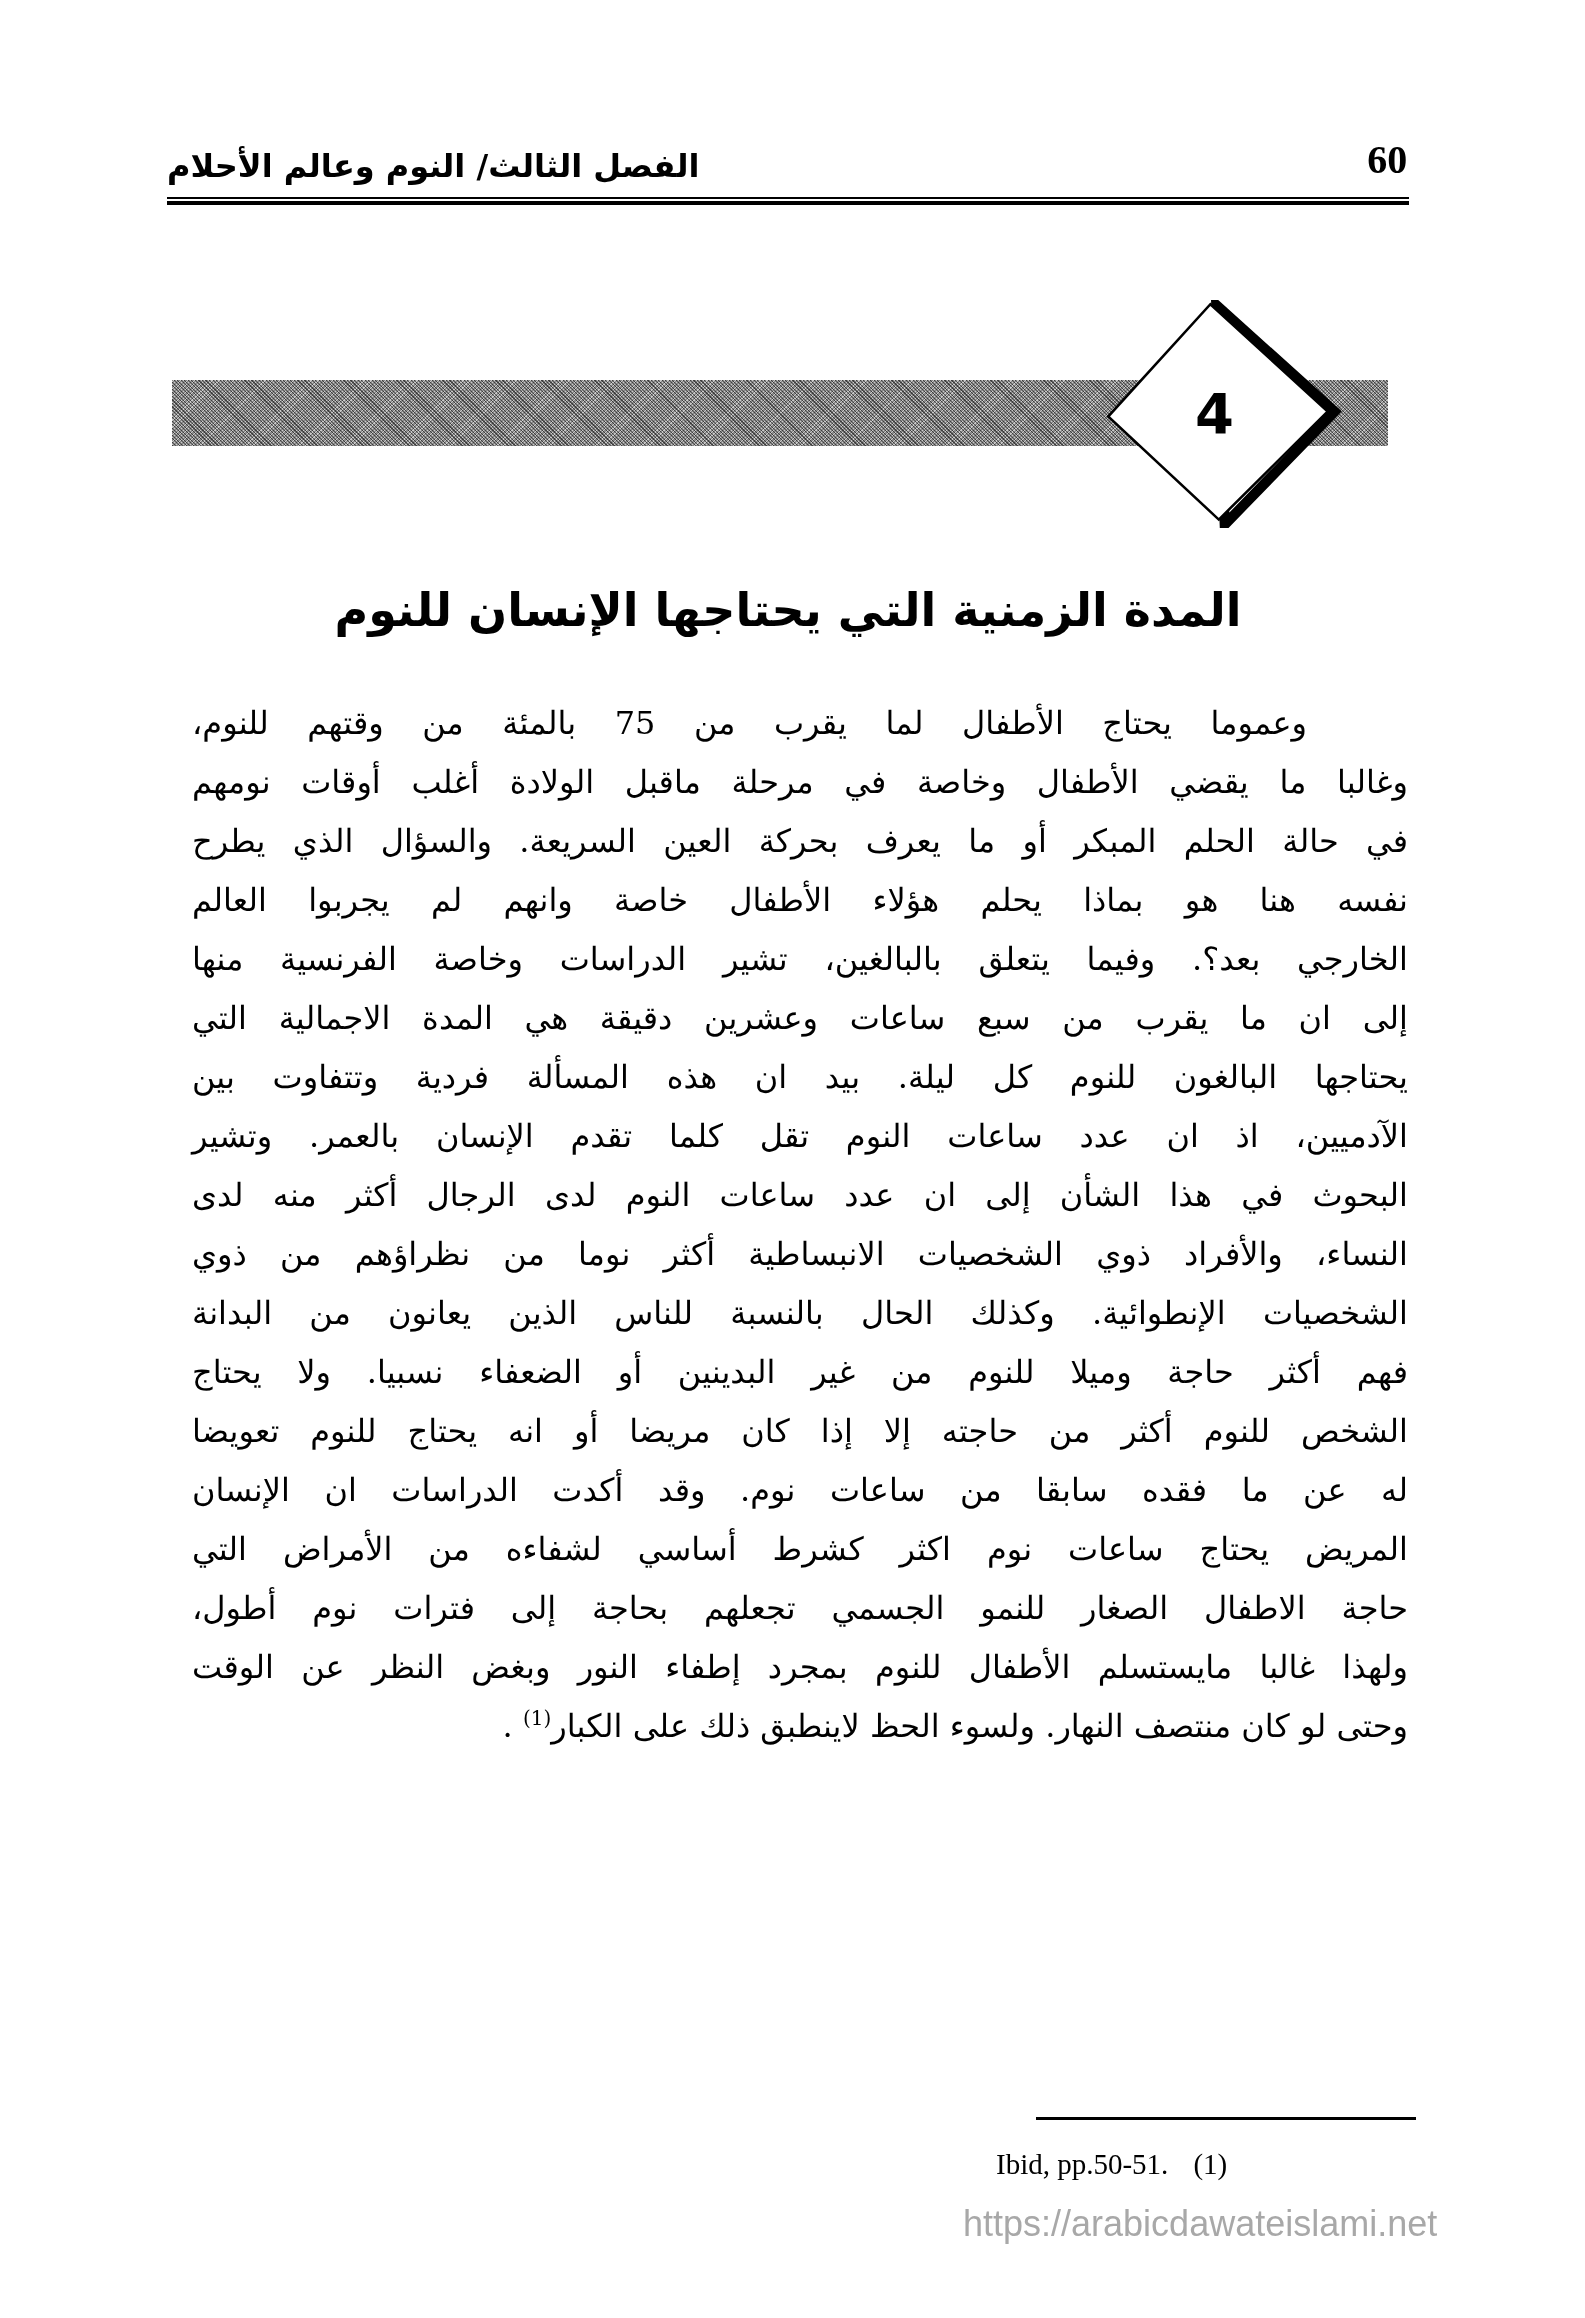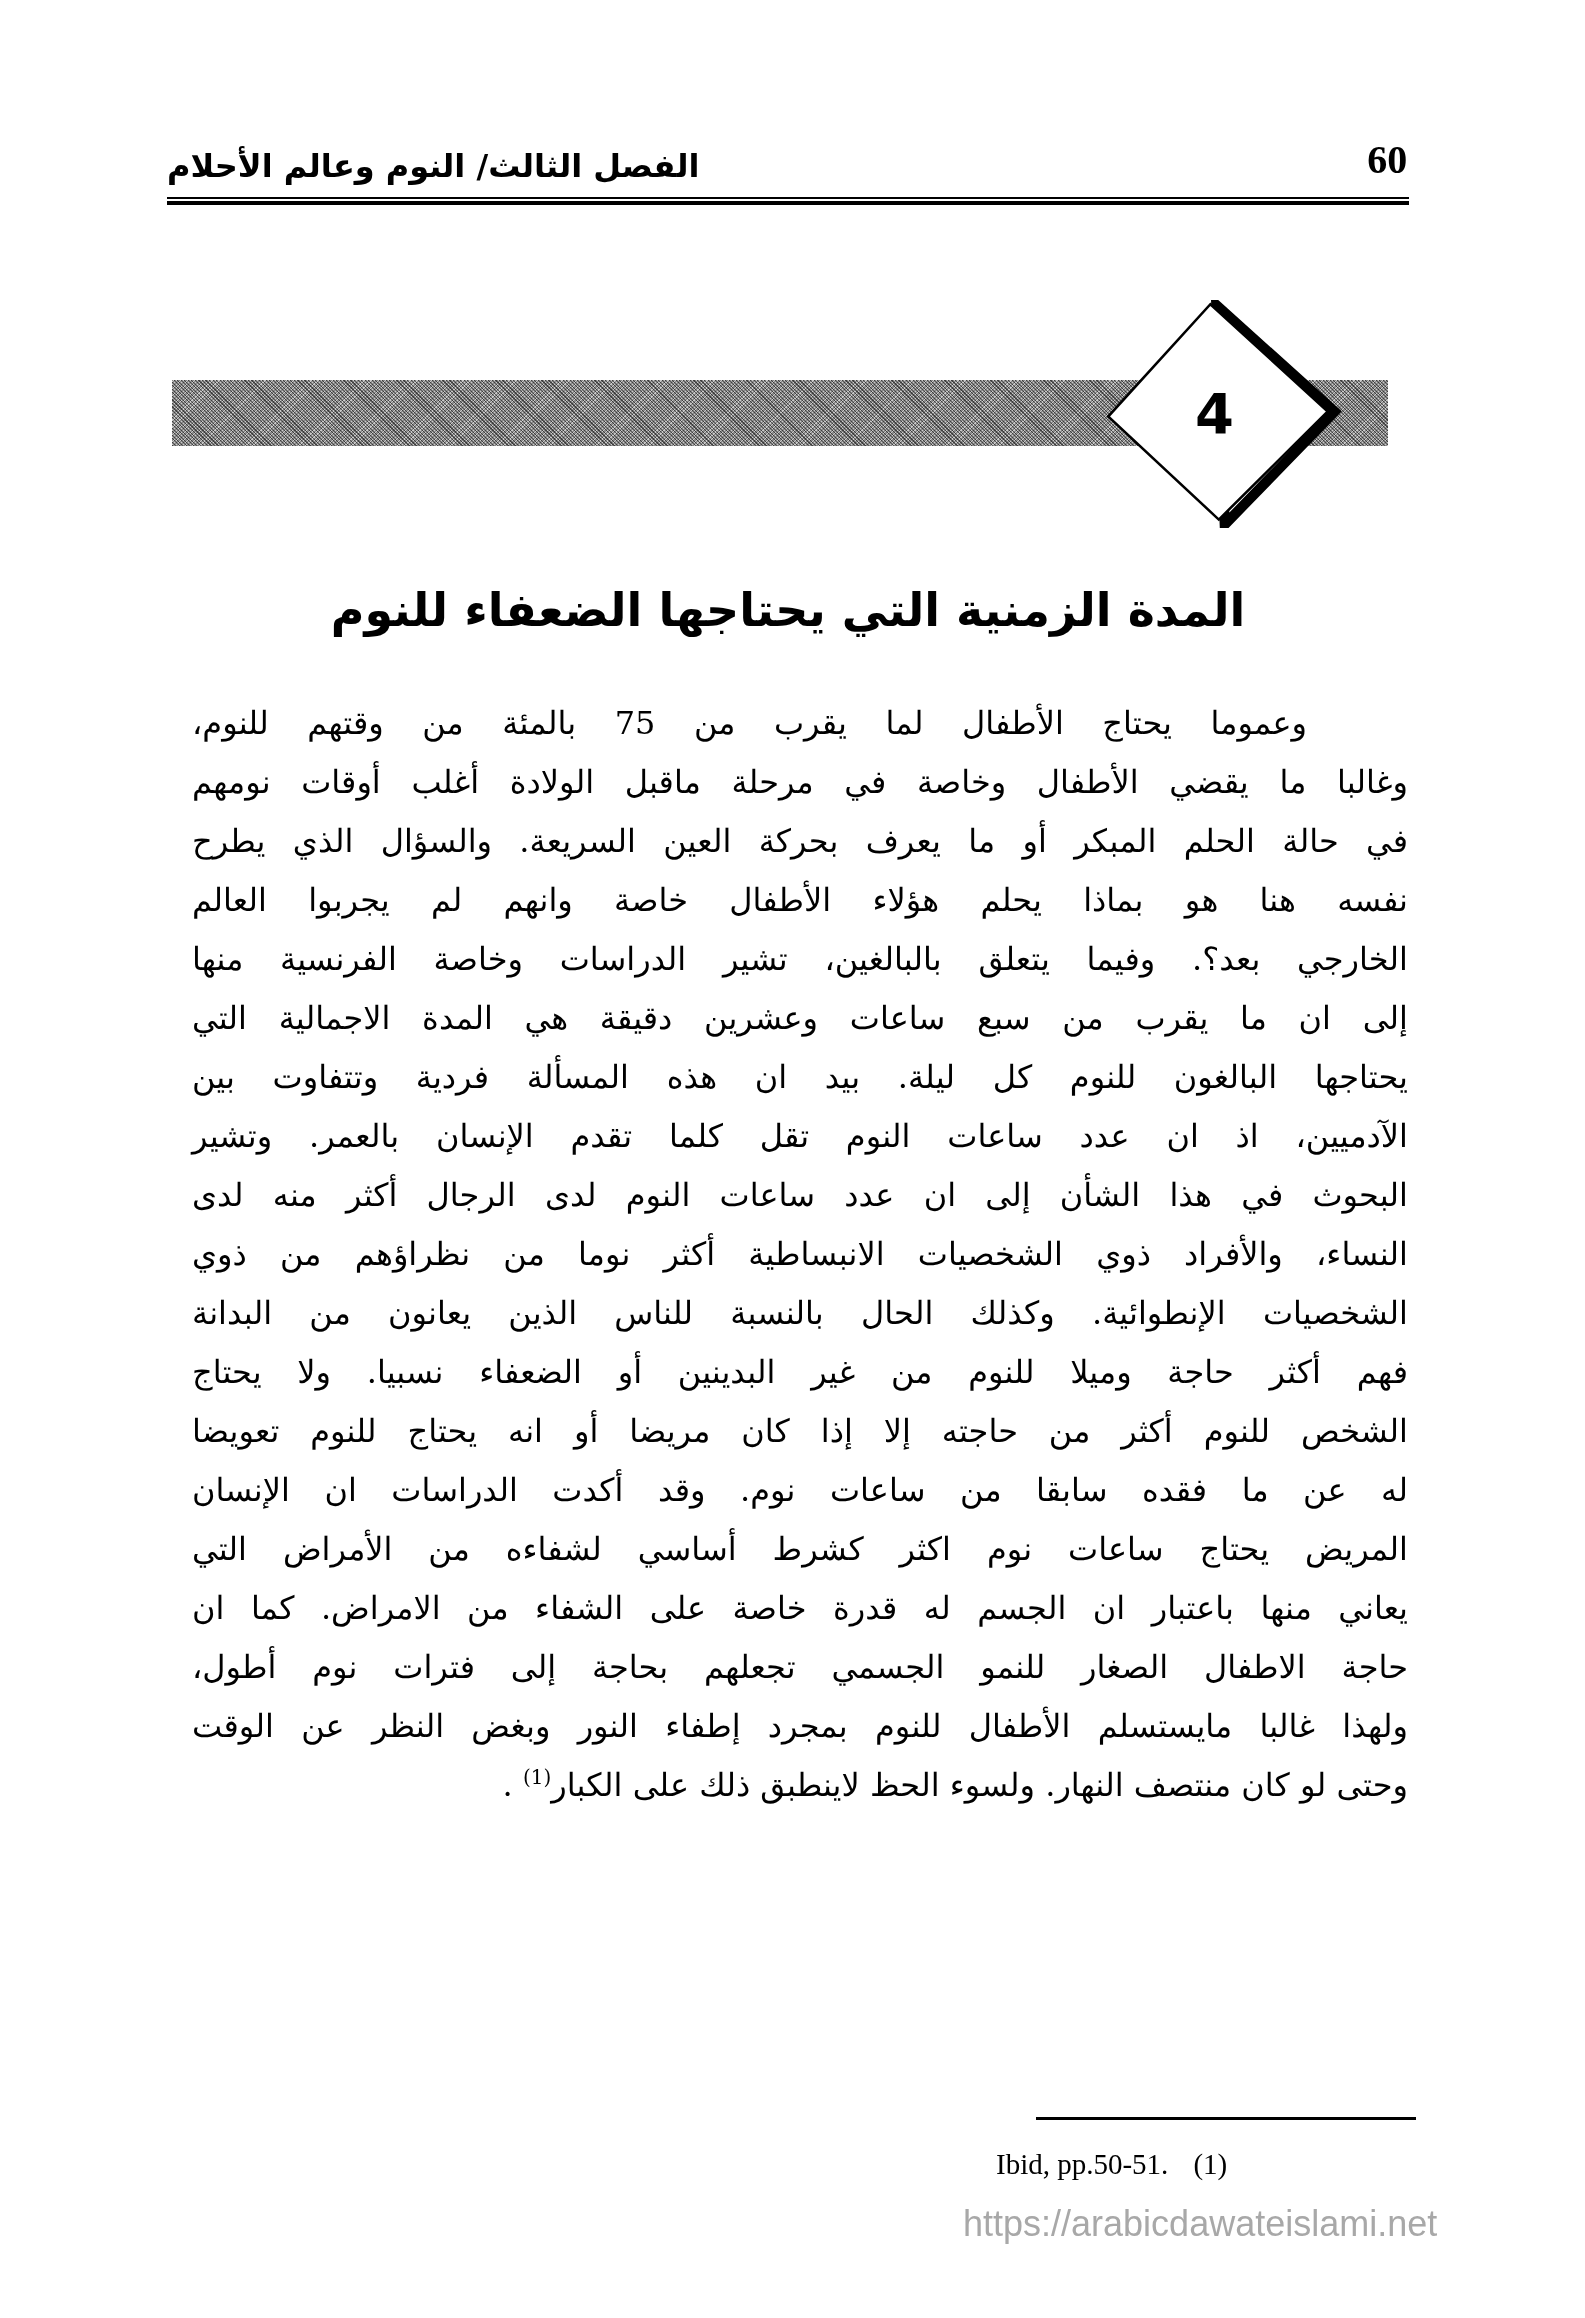"المدة الزمنية التي يحتاجها الضعفاء" h1.section-title { text: الضعفاء -> الإنسان }
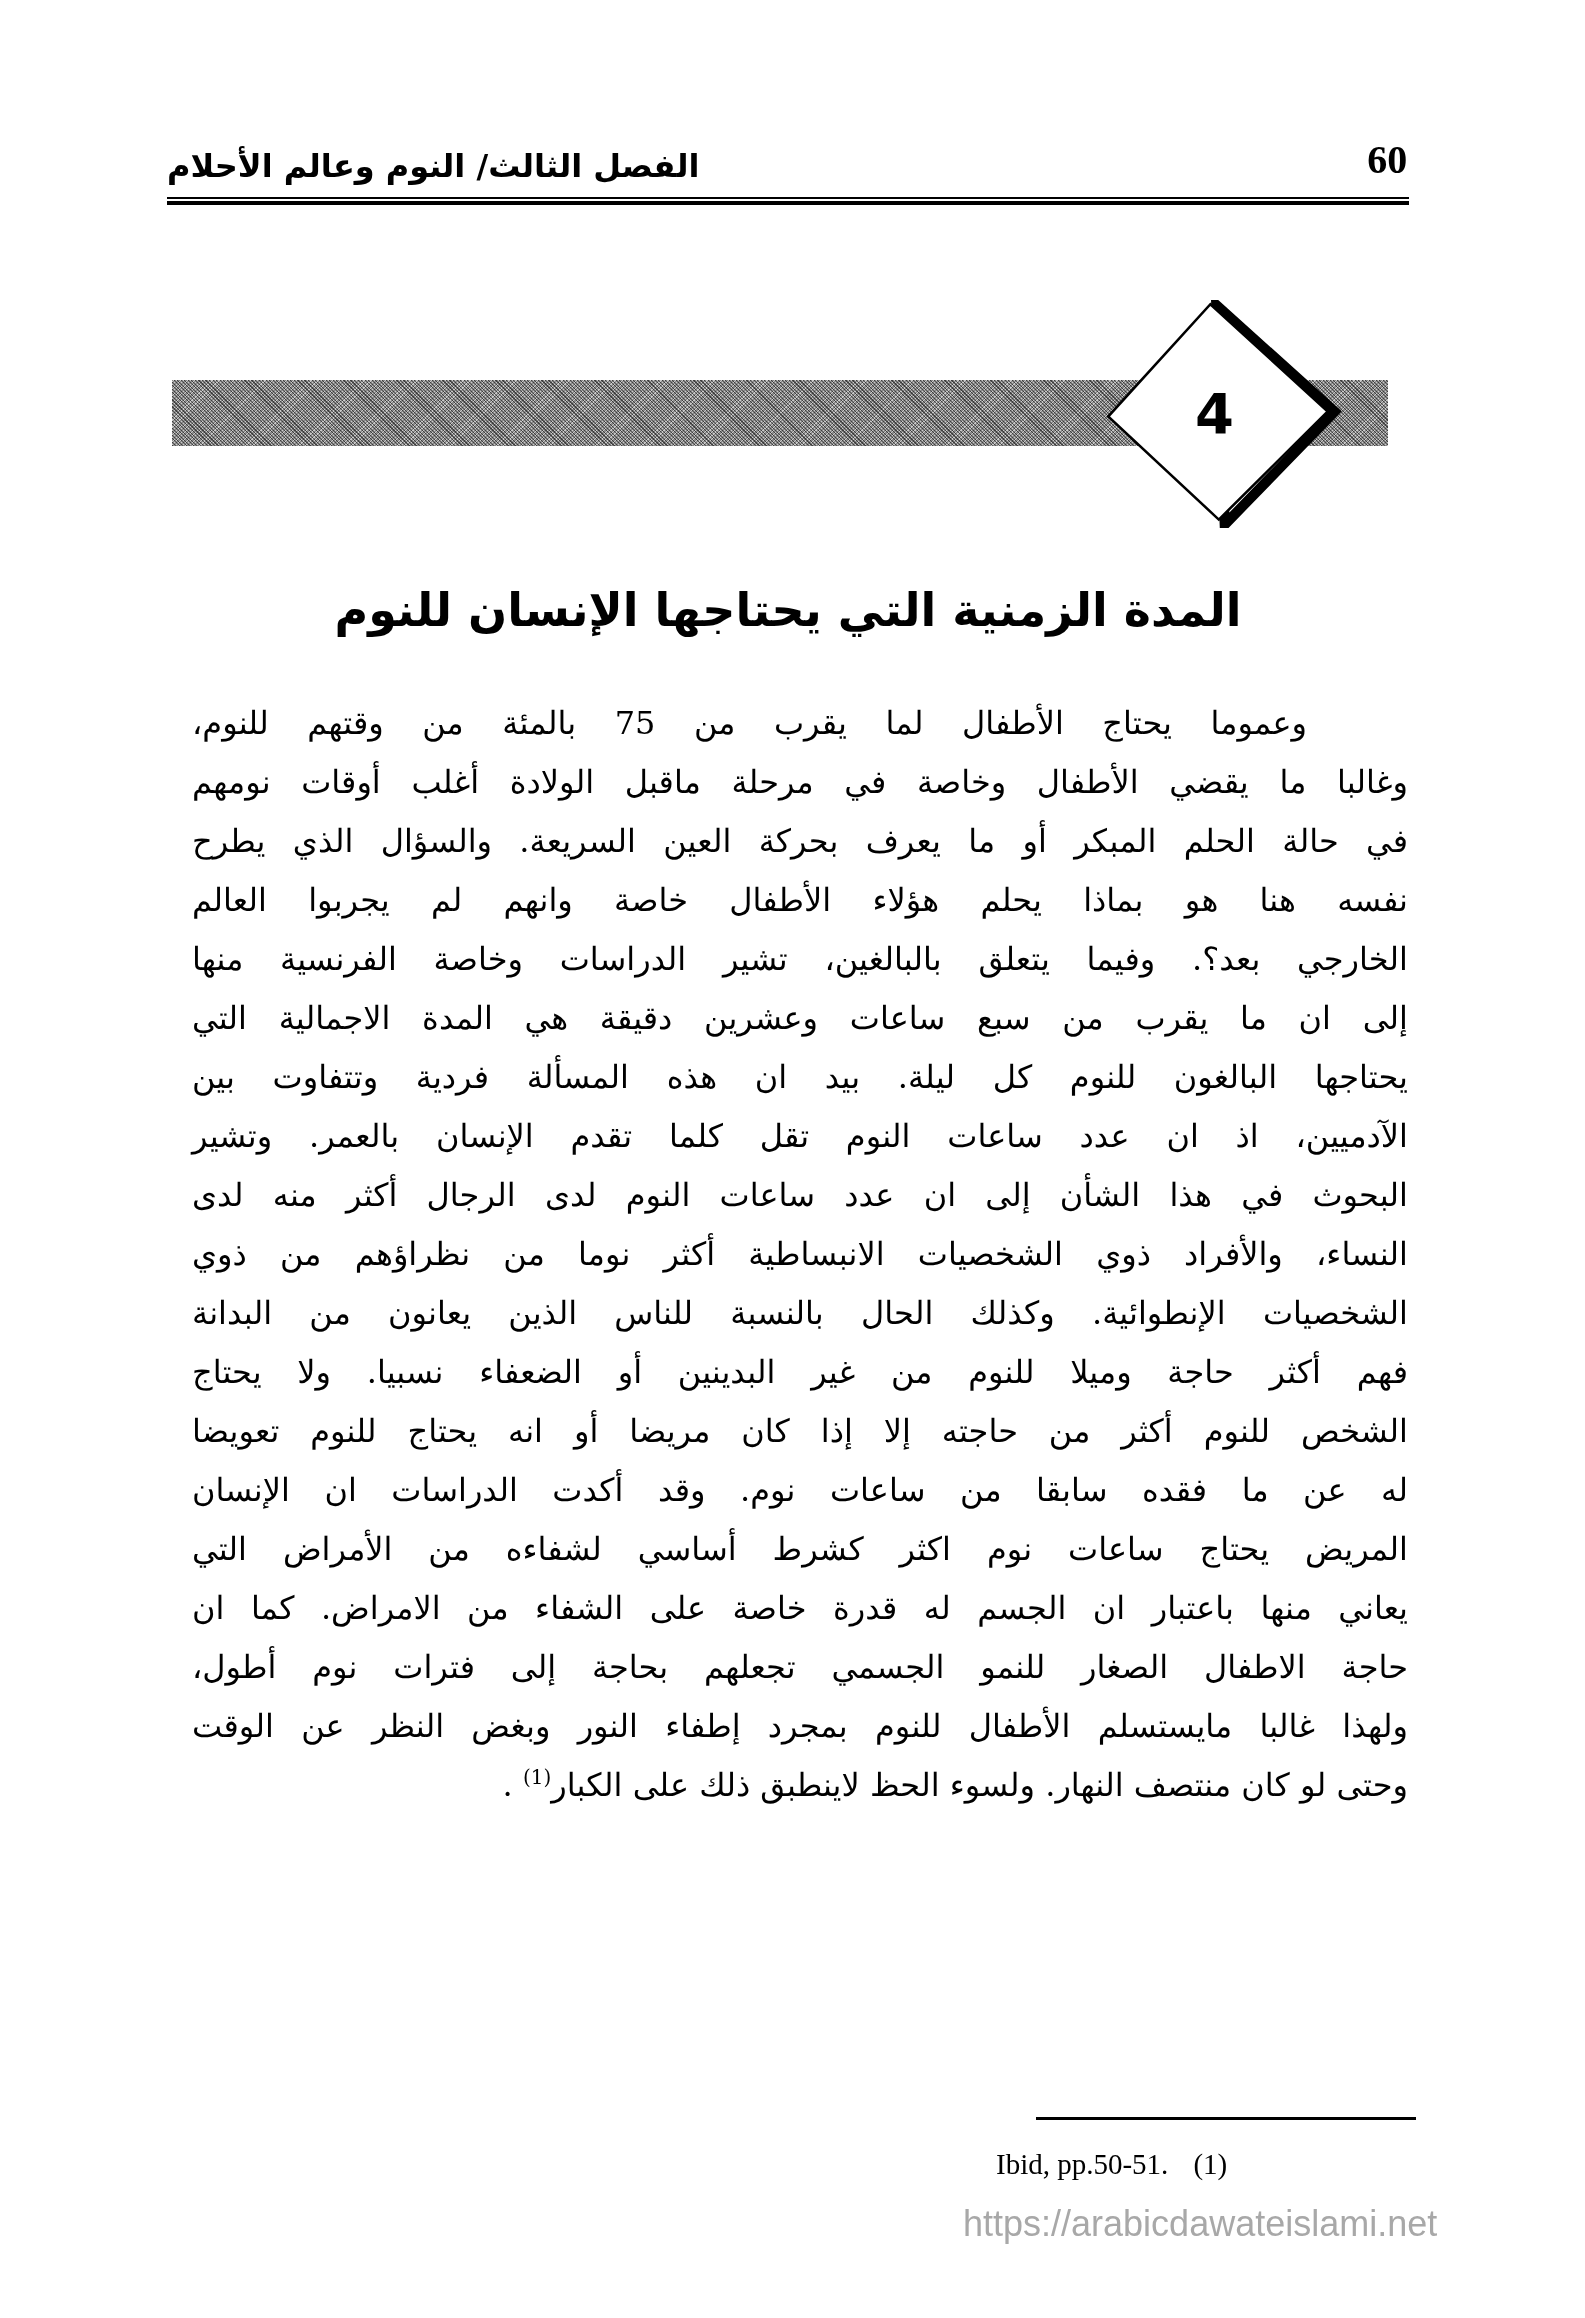"يعاني منها باعتبار ان الجسم" span.body-line { html: <span>يعاني منها باعتبار ان الجسم له قدرة خاصة على الشفاء من الامراض. كما ان</span> -> none }
